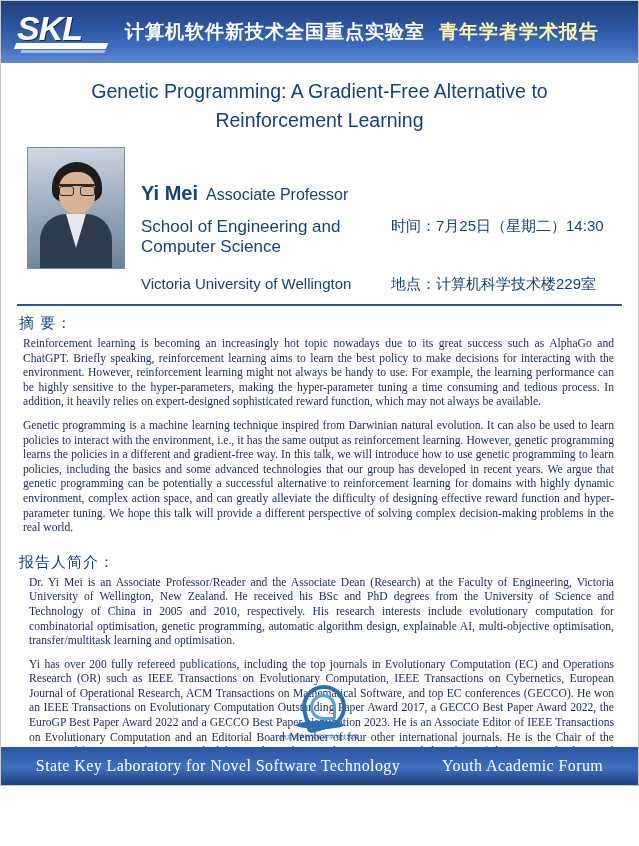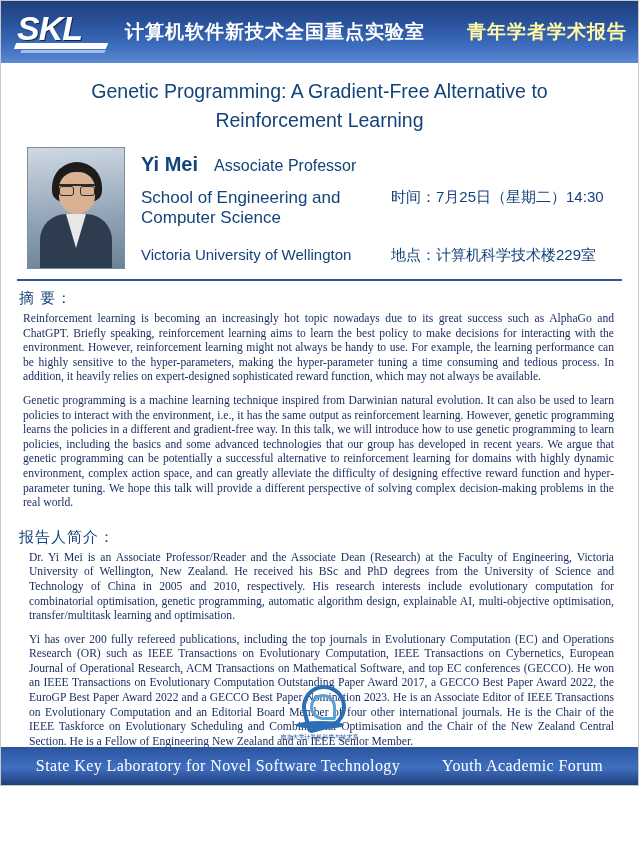"计算机软件新技术全国重点实验室" .header-titles { gap: 42px -> 14px }
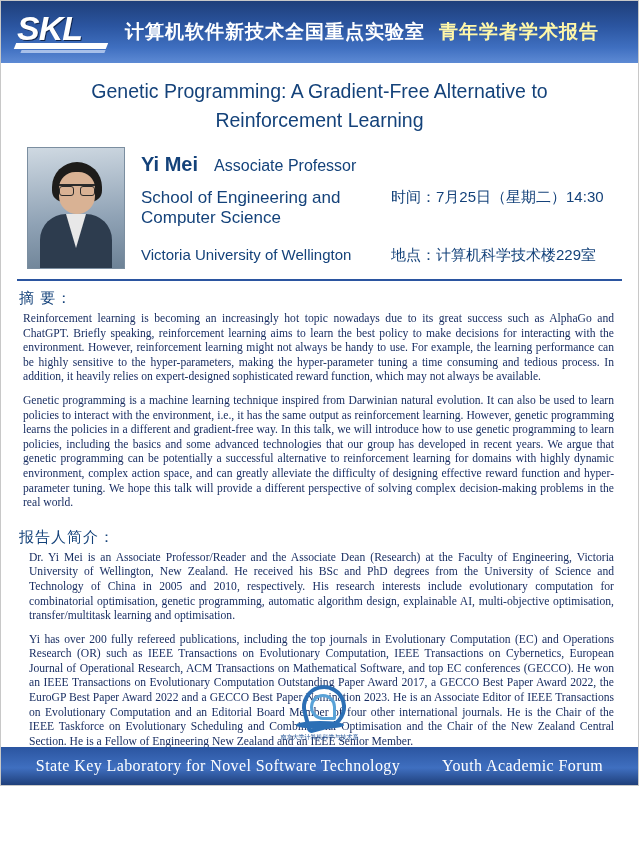"Yi Mei" .speaker-name-row { gap: 16px -> 8px; margin-top: none -> 29px }
